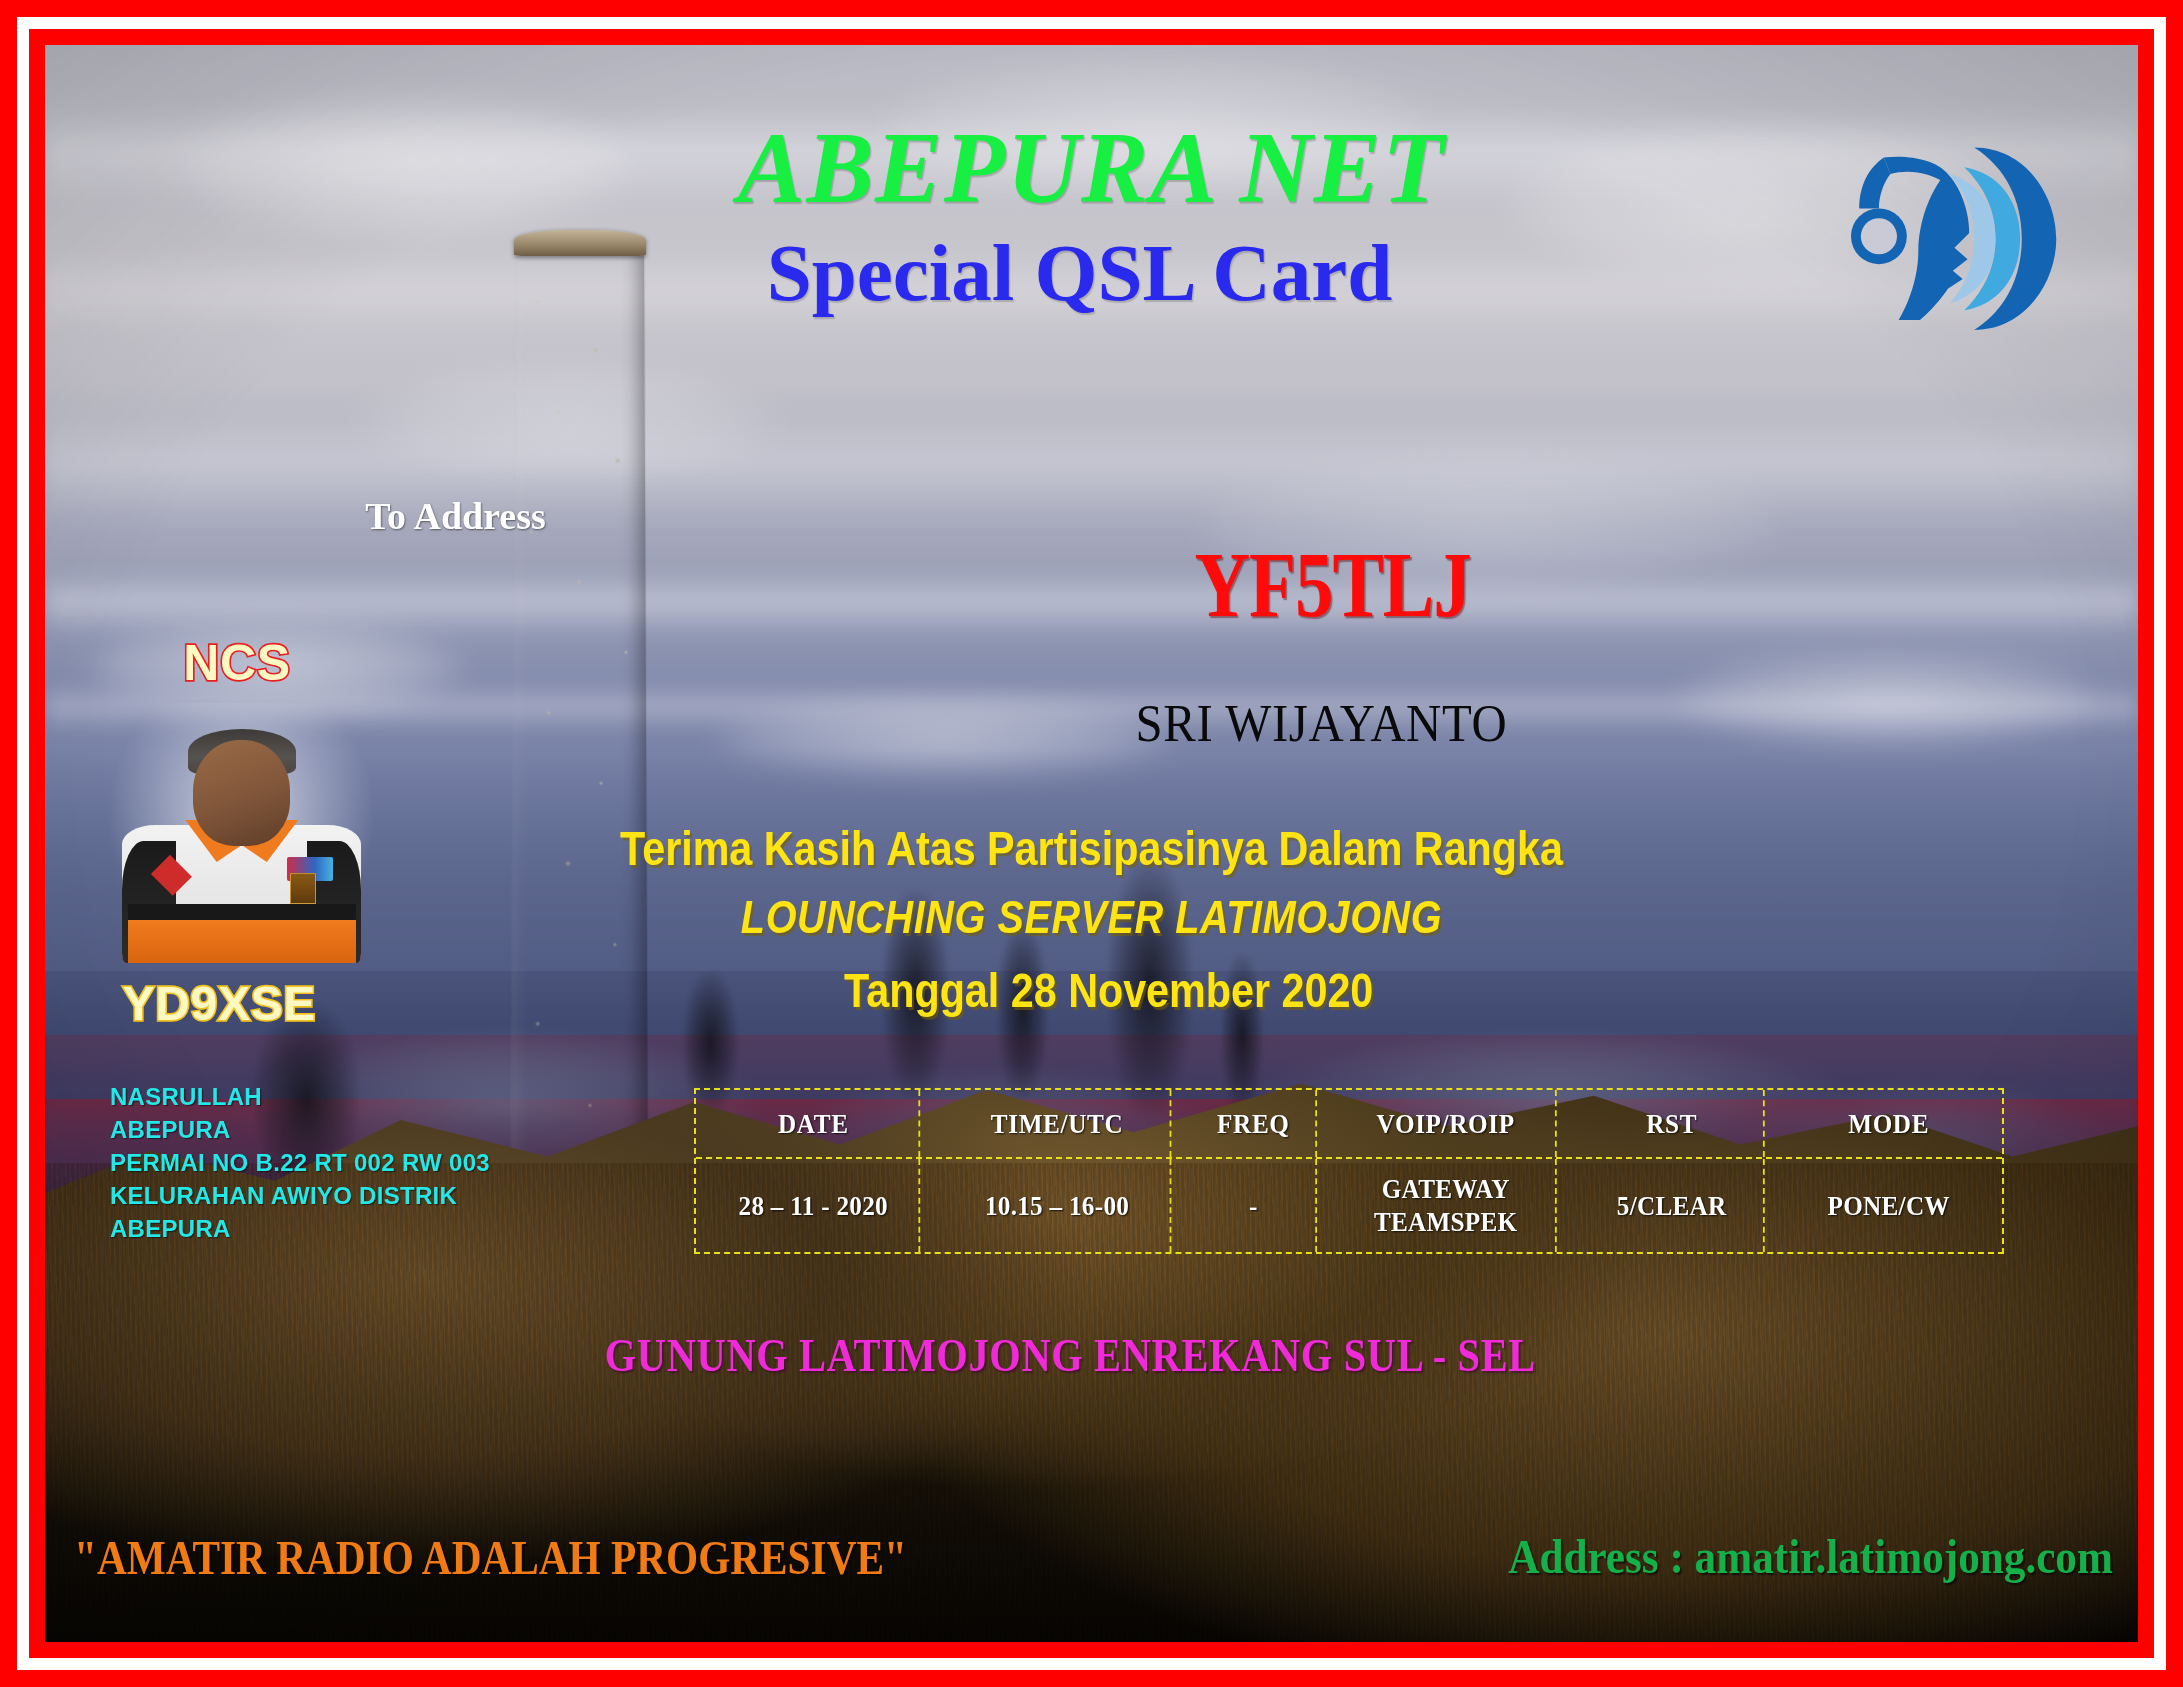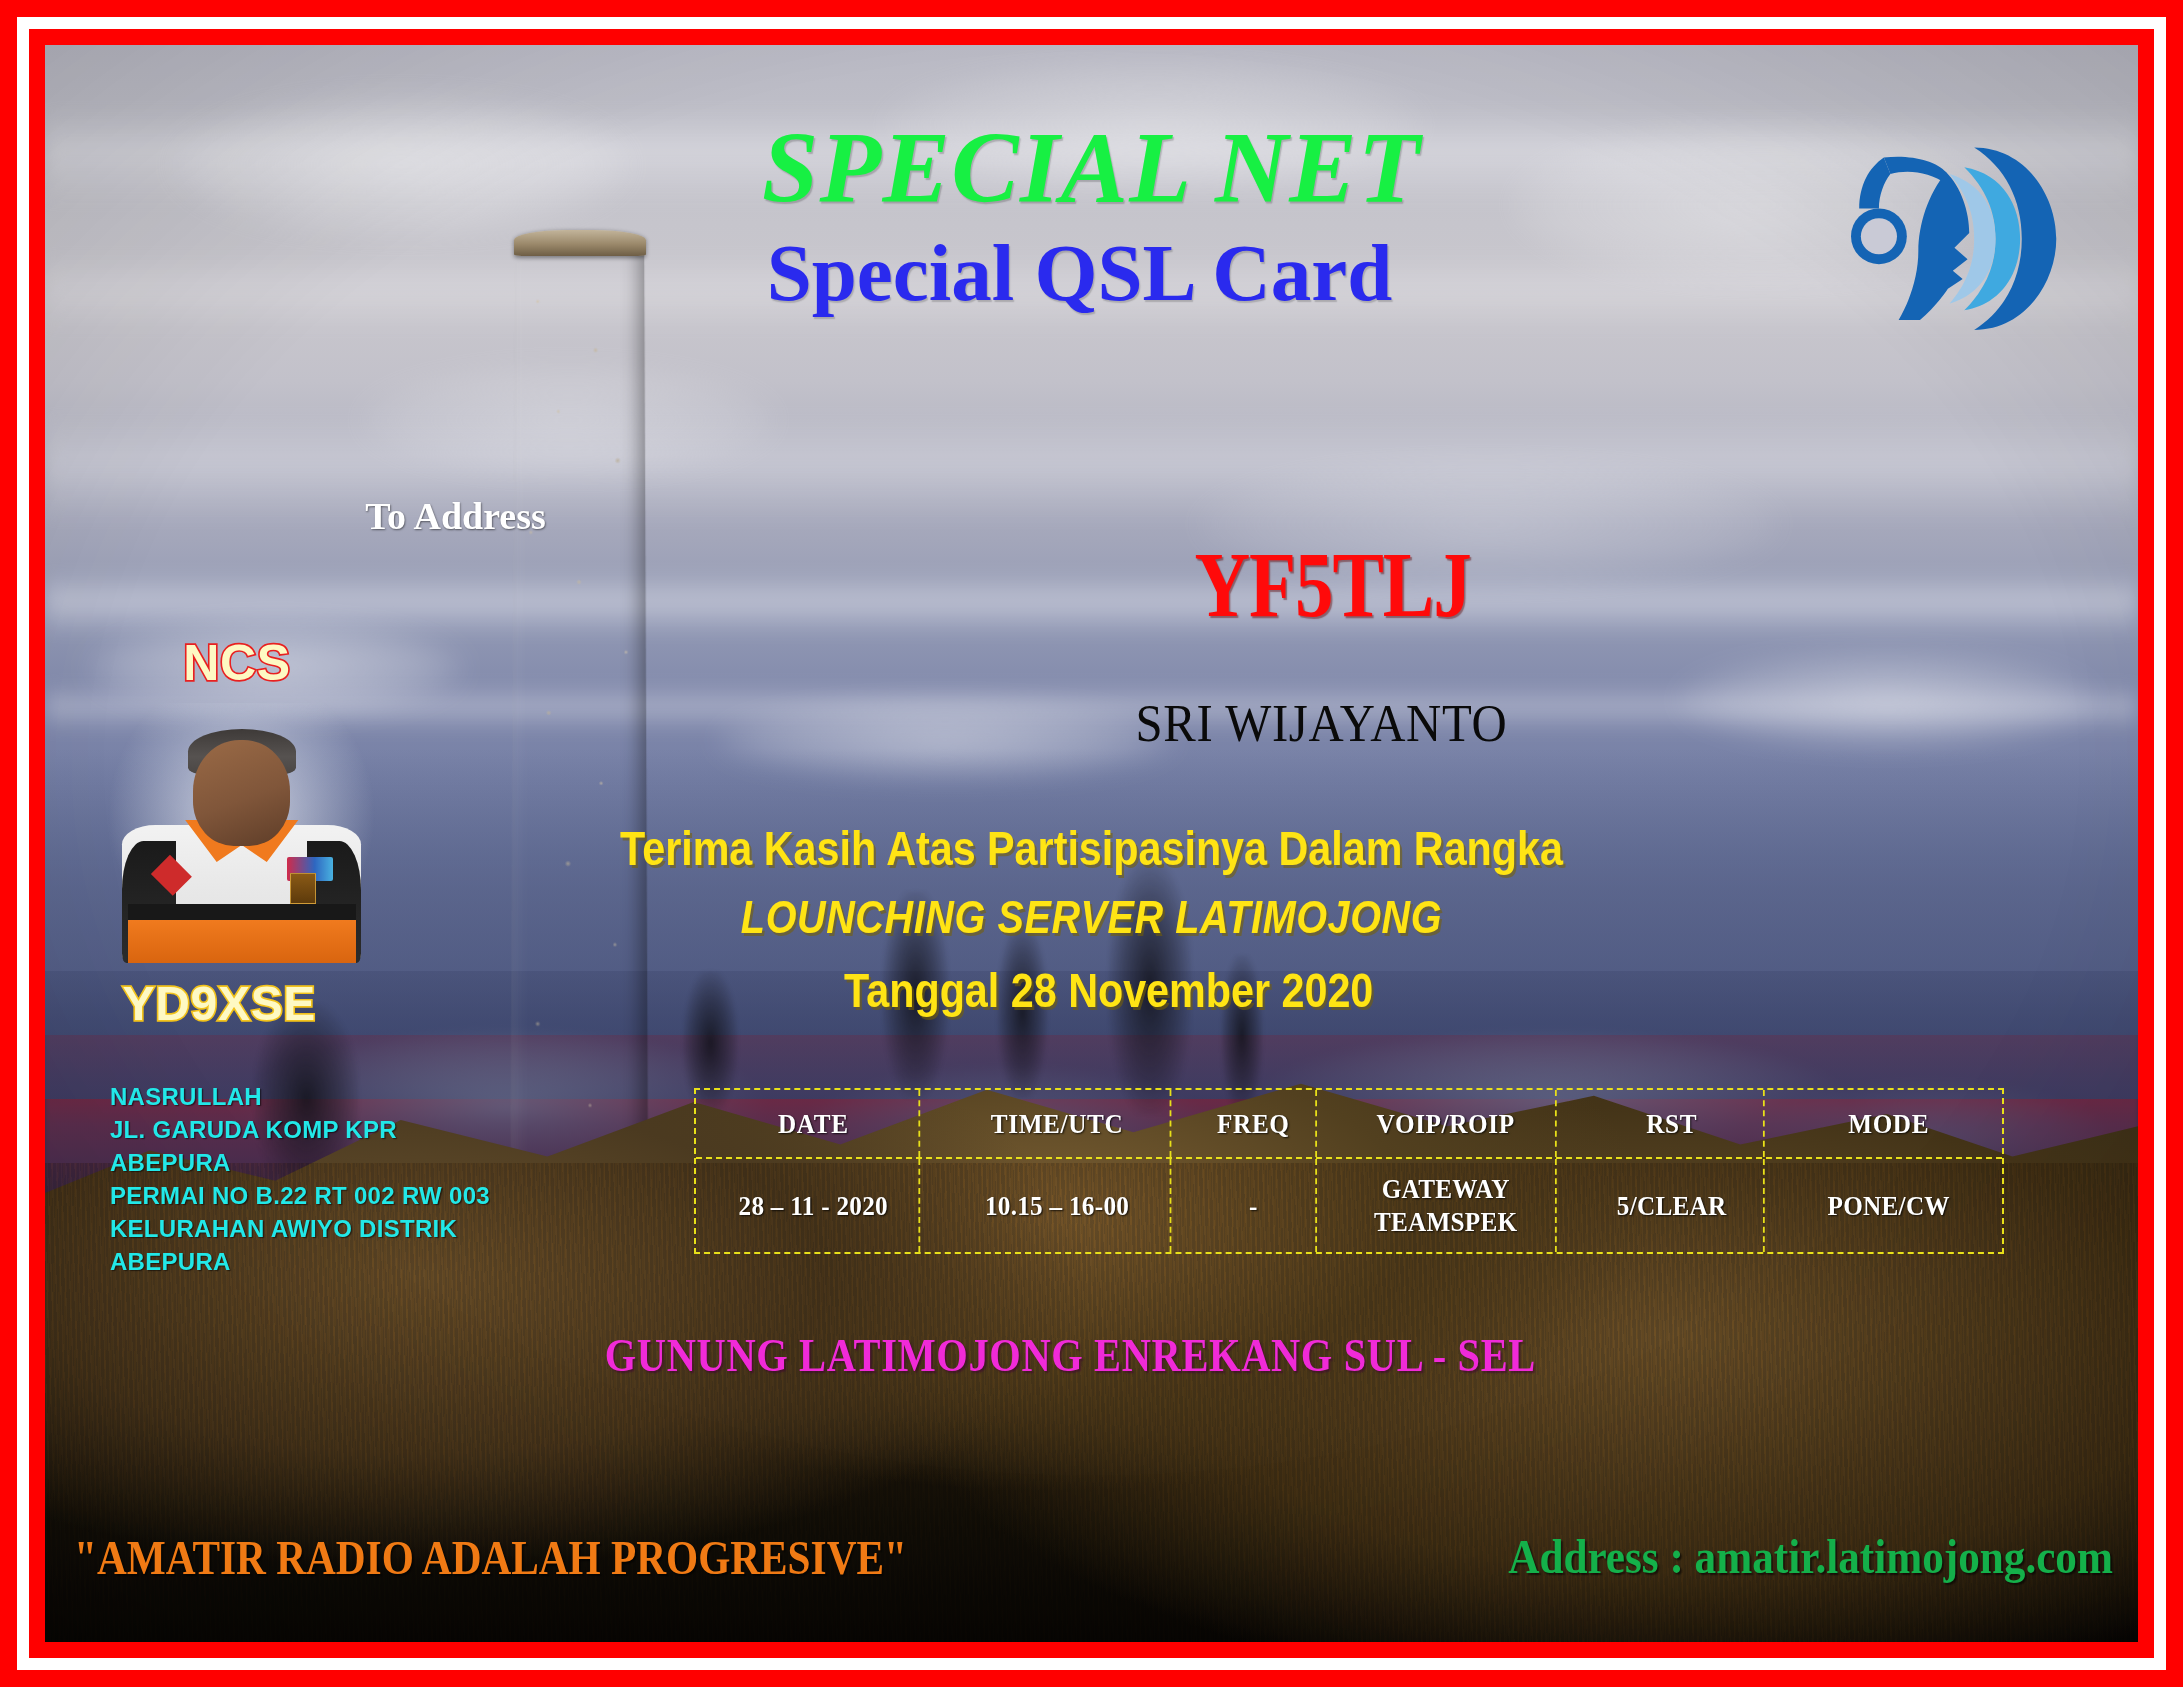"SPECIAL NET" div.title-main { text: SPECIAL -> ABEPURA }
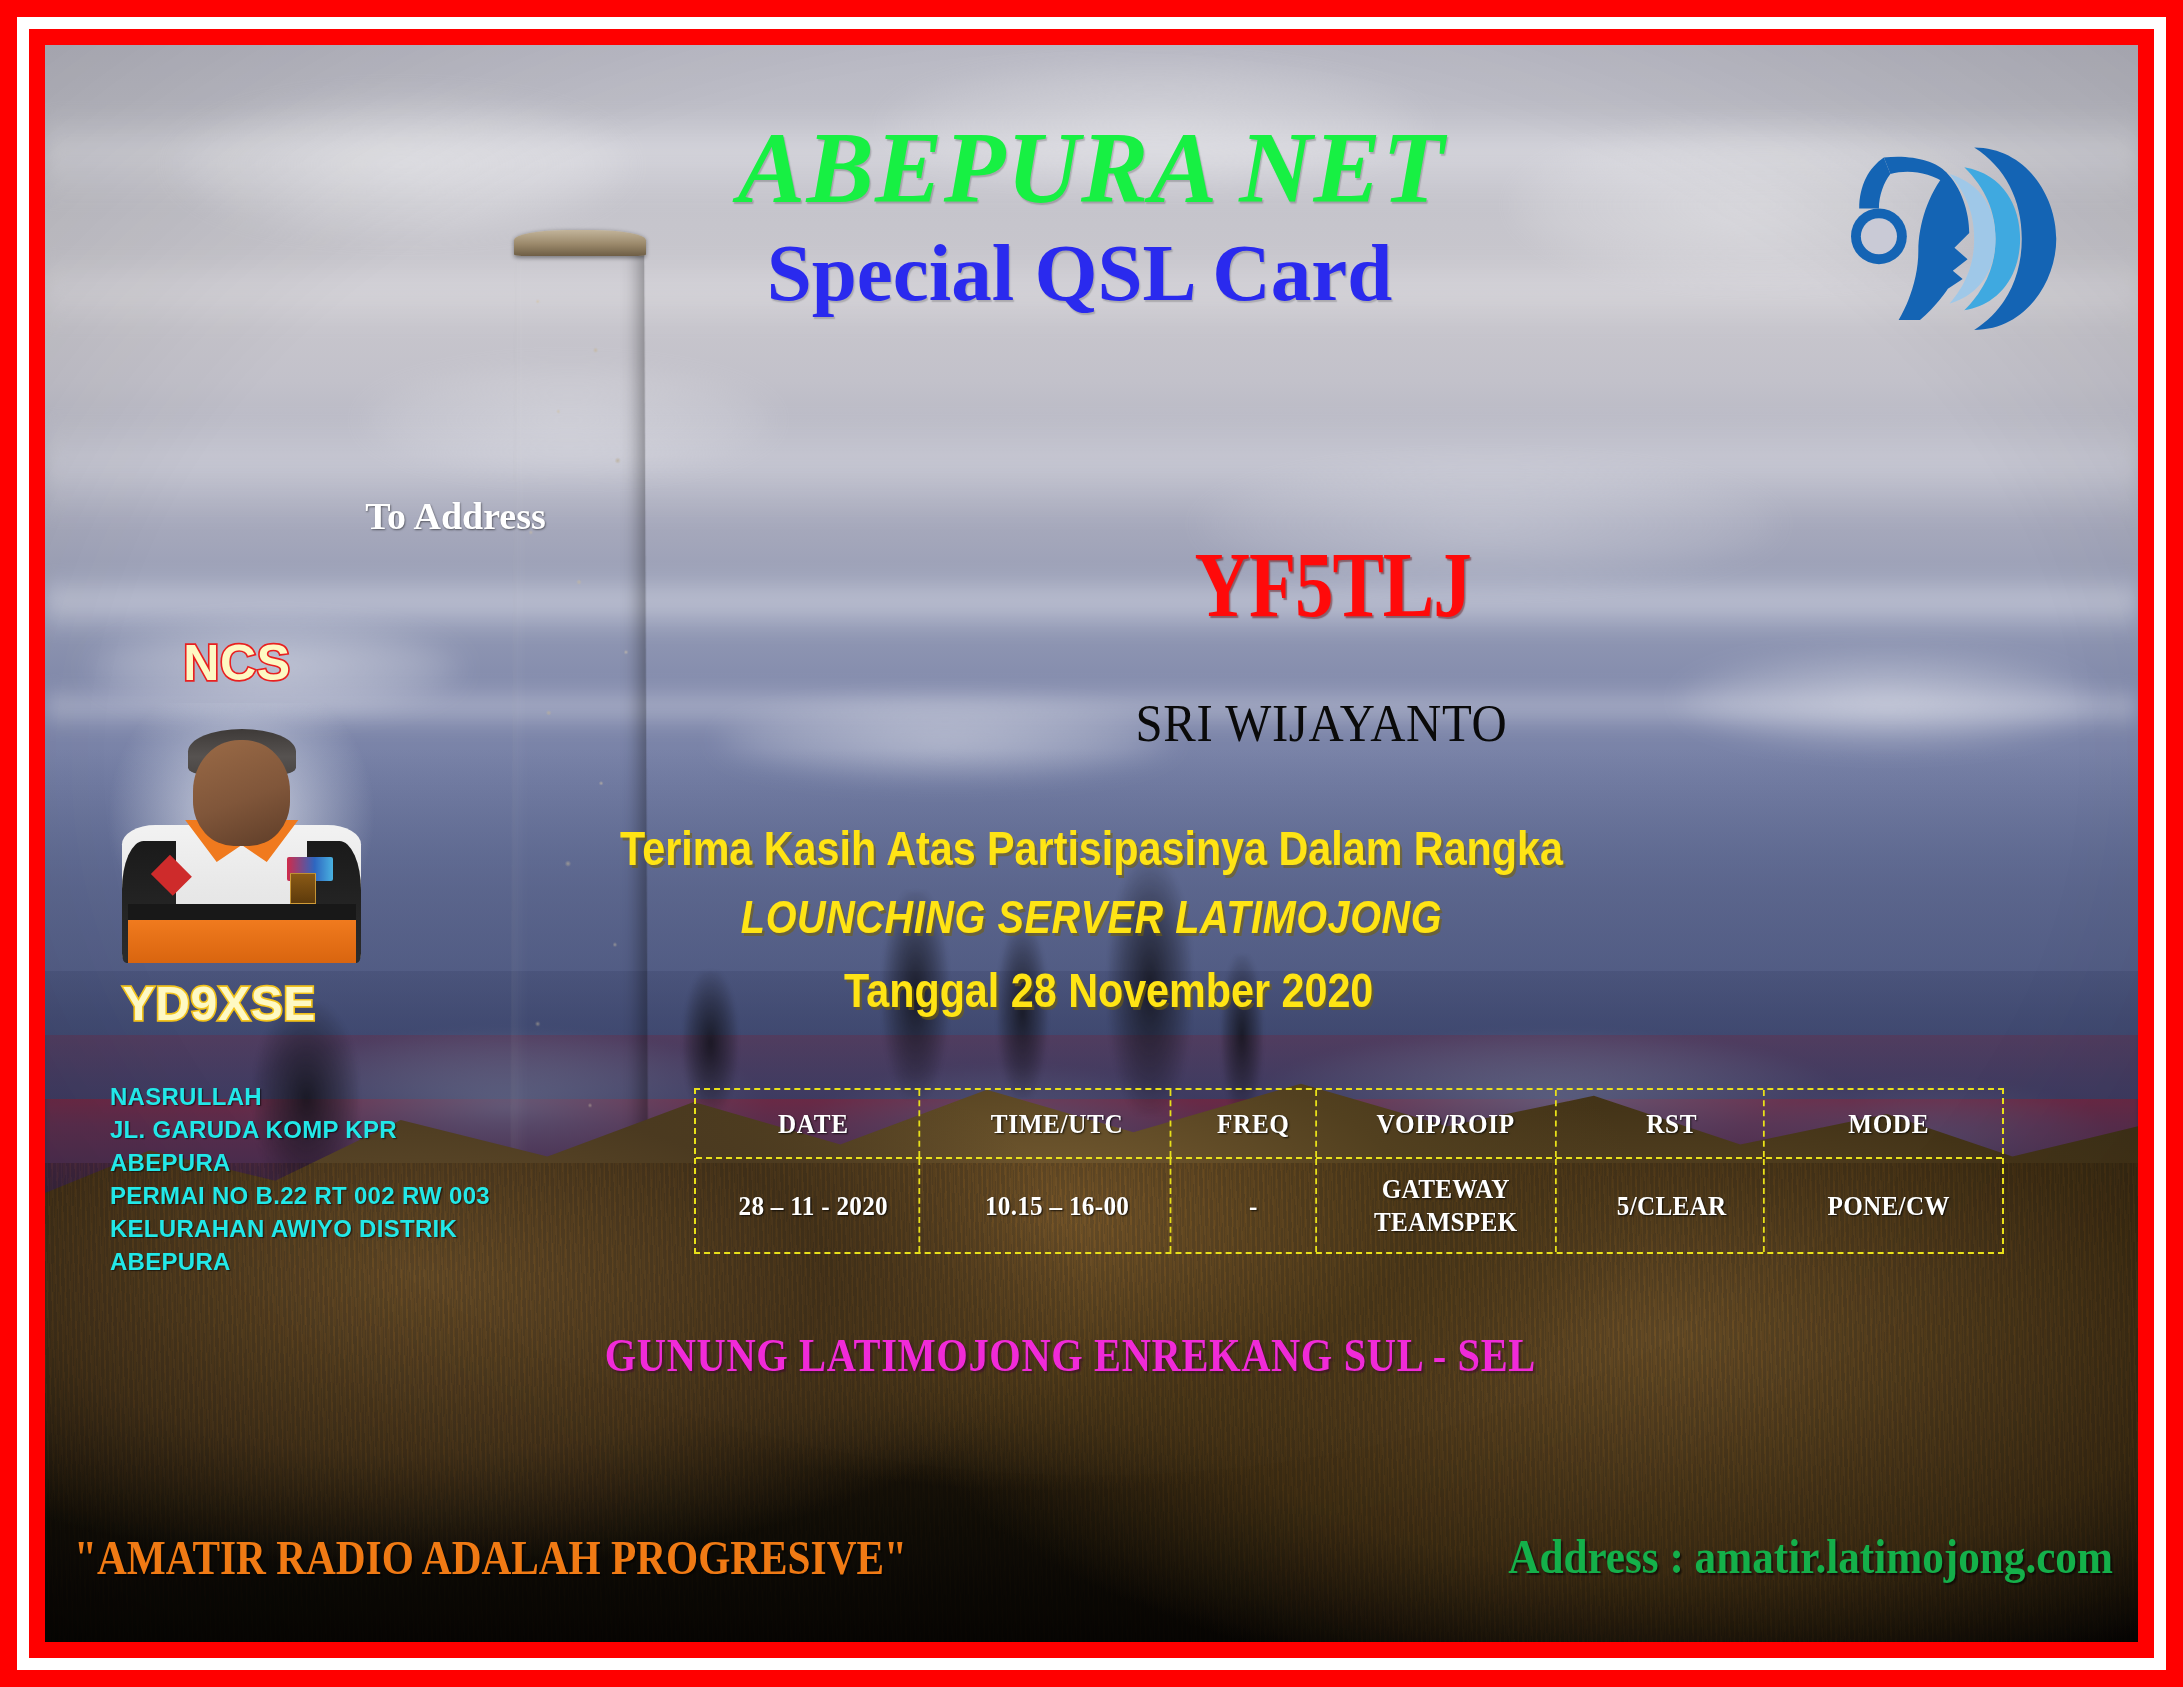"JL. GARUDA KOMP KPR" div { html: <div>JL. GARUDA KOMP KPR</div> -> none }
